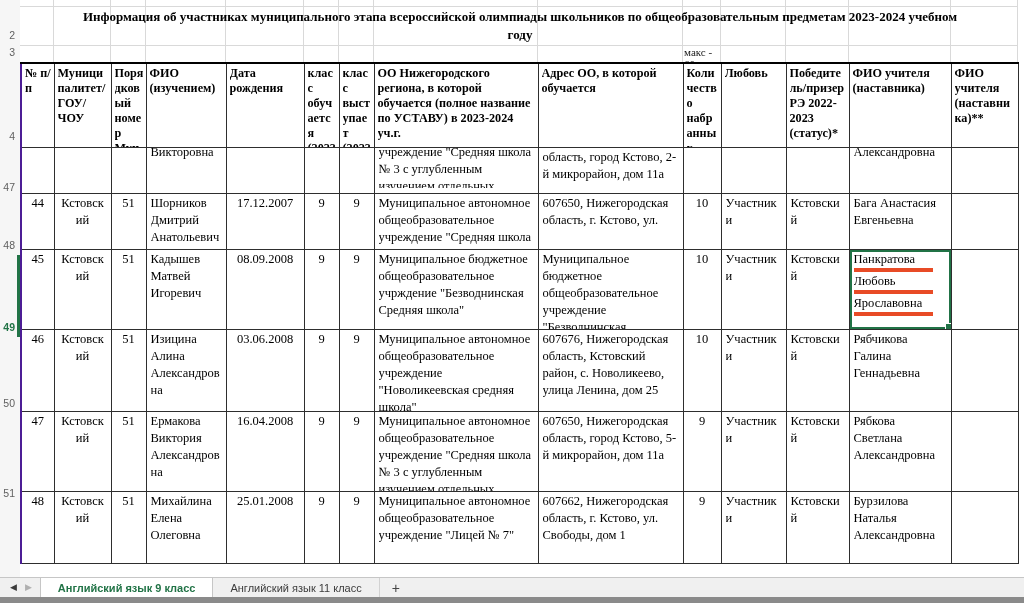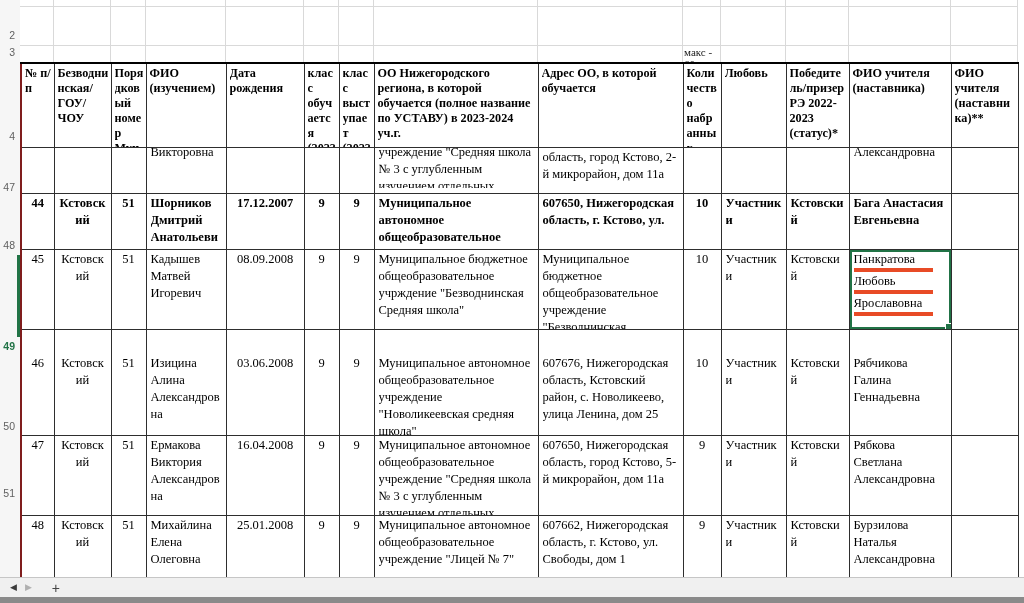"Информация об участниках муниципального" div.title-row { html: none -> <div>Информация об участниках муниципального этапа всероссийской олимпиады школьников по общеобразовательным предметам 2023-2024 учебном году</div> }
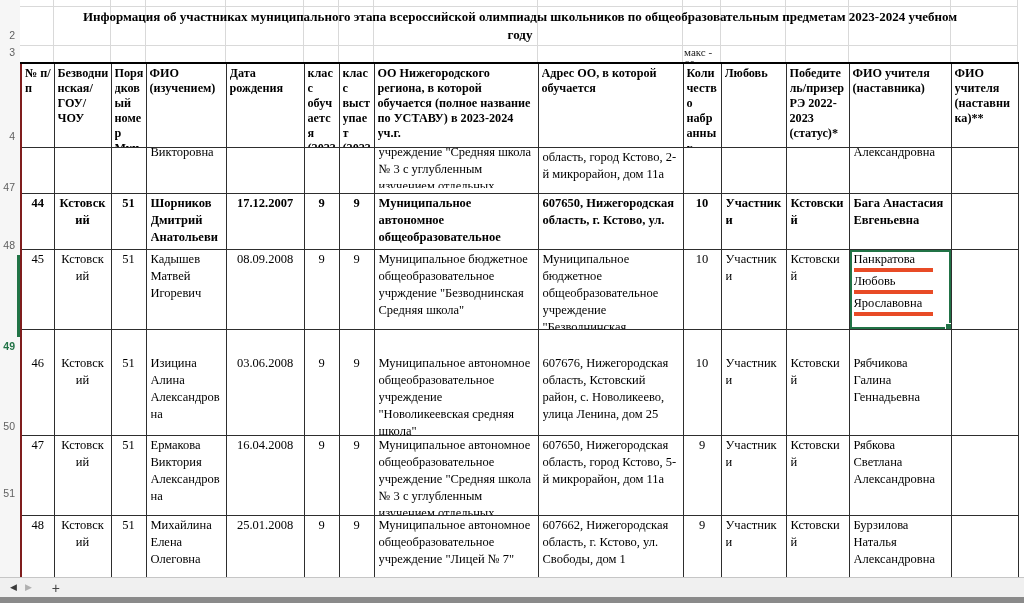"№ п/п" td:first-child, th:first-child { border-left: 2px solid #7f1d1d -> 2px solid #4c1d95 }
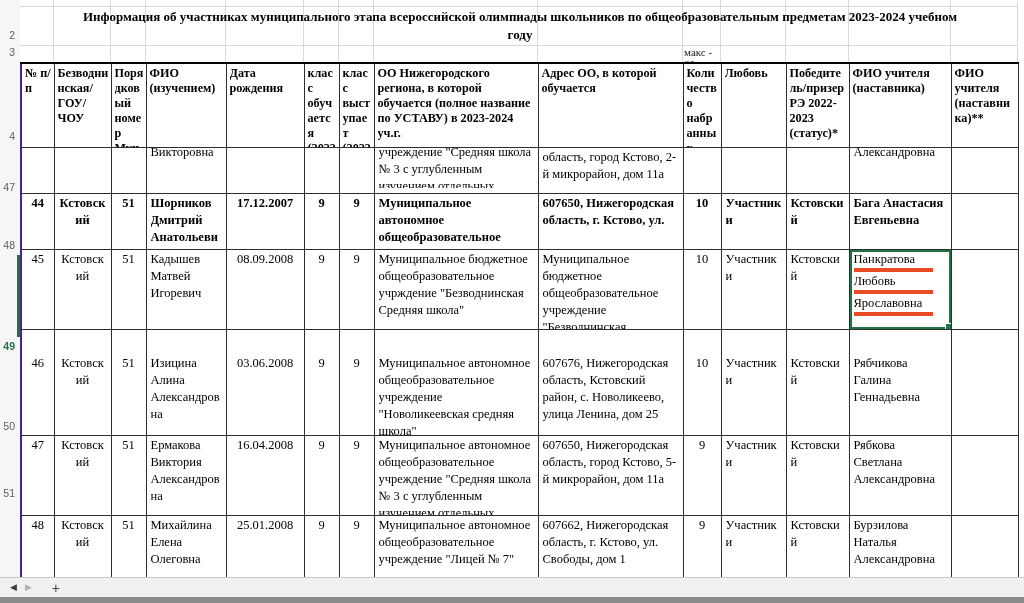"Безводнинская/ГОУ/ЧОУ" div.cc { text: Безводнинская/ГОУ/ЧОУ -> Муниципалитет/ГОУ/ЧОУ }
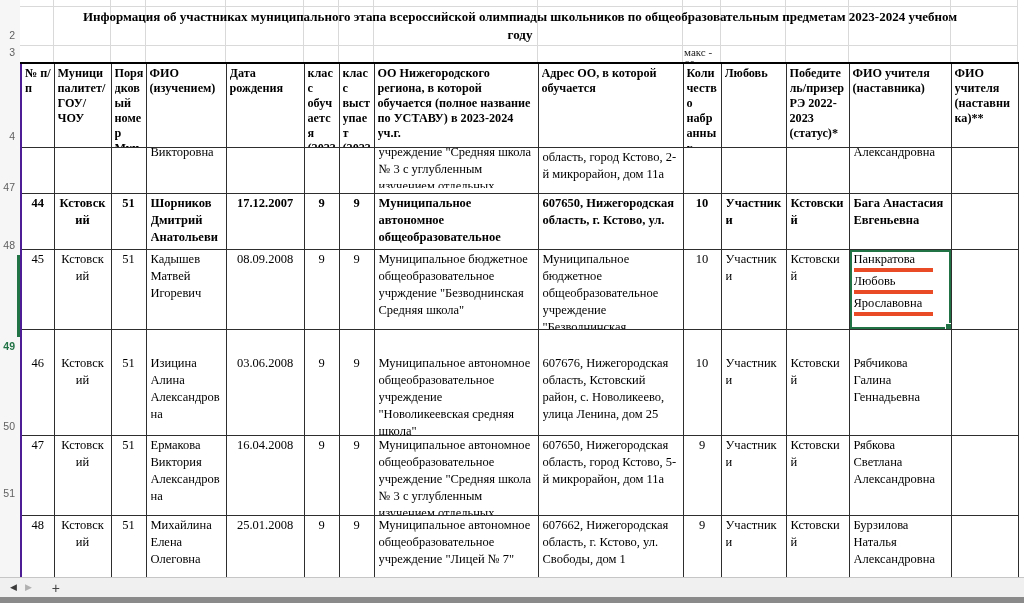"44" tr.h48 .cc { font-weight: bold -> none }
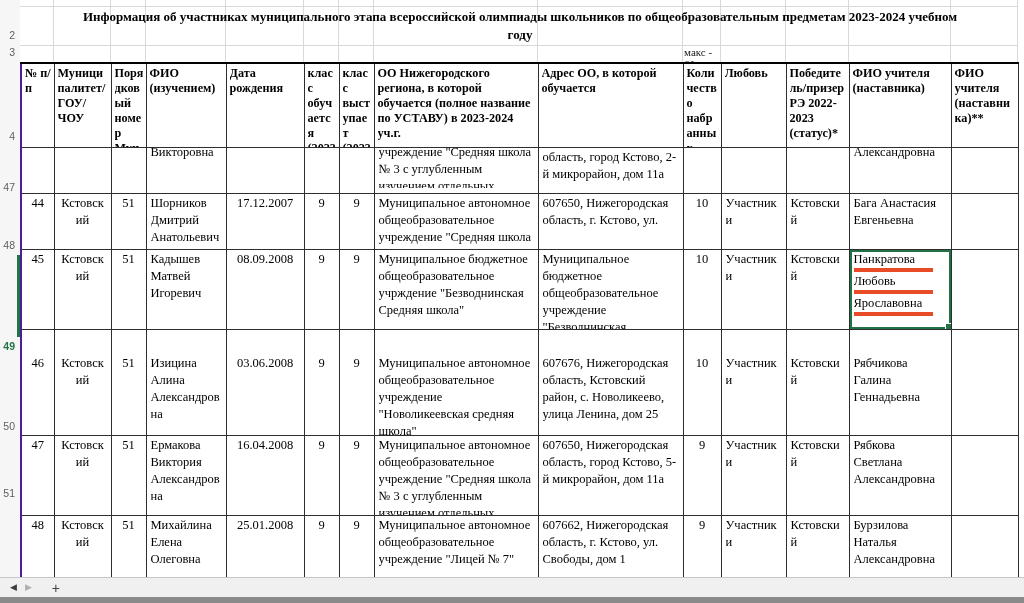"49" div.rowlabel { top: 340px -> 321px }
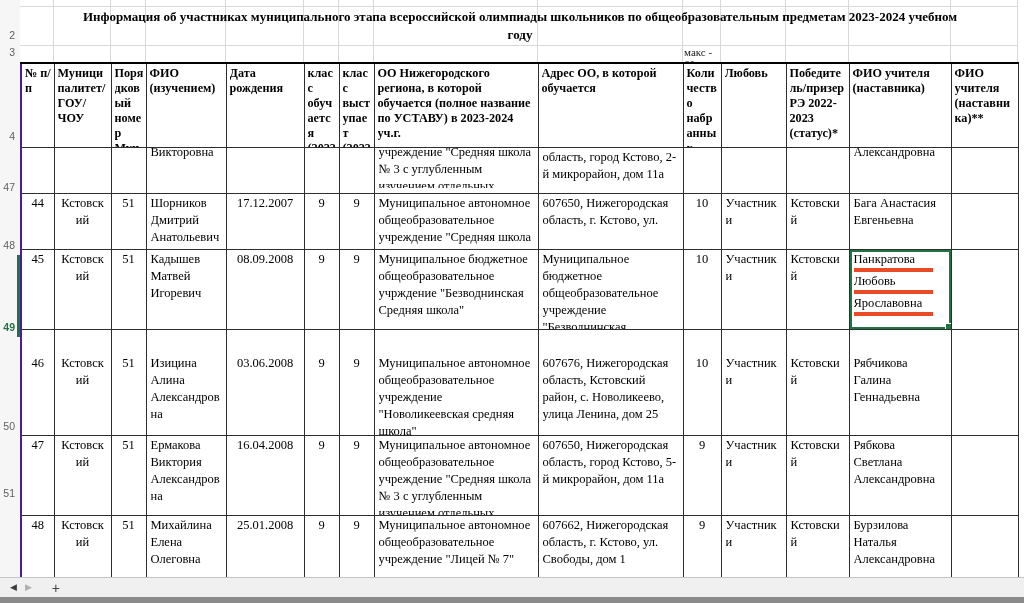"46" tr.h50 .cc { margin-top: 24px -> none }
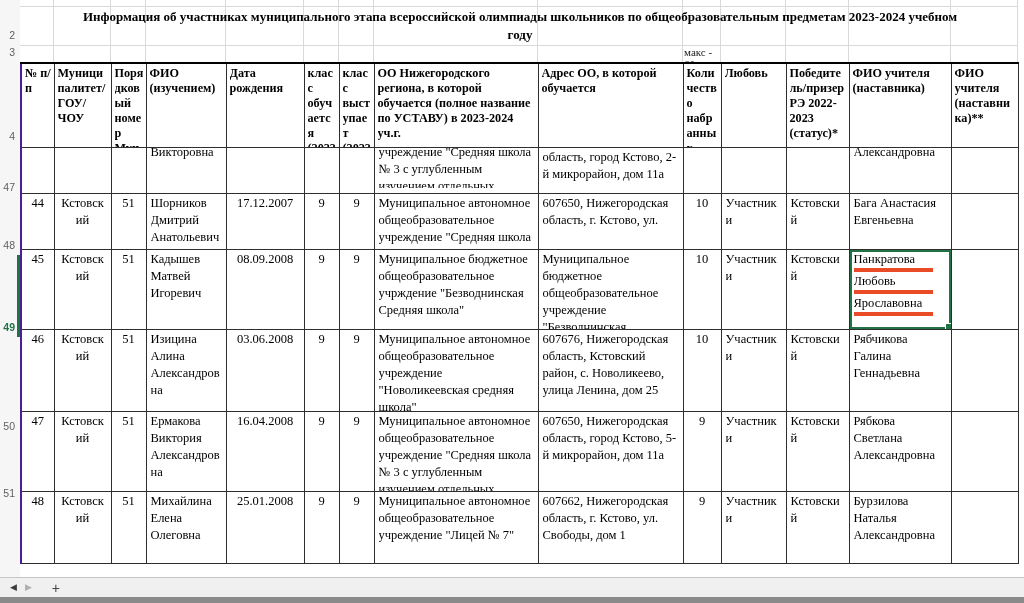"50" div.rowlabel { top: 420px -> 397px }
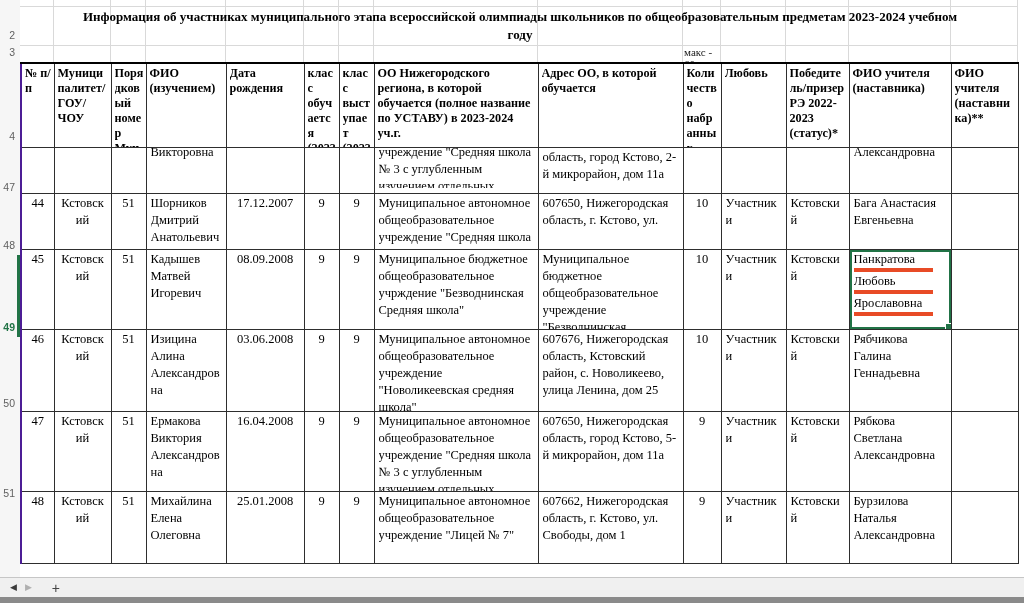"Английский язык 9 класс" div.tab { html: none -> <div>Английский язык 9 класс</div> }
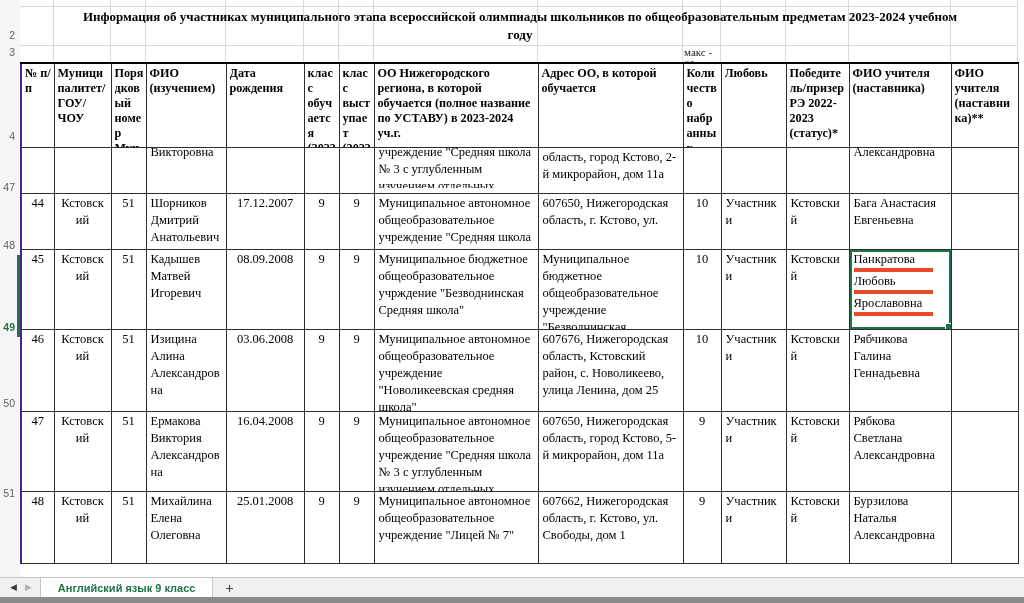"Английский язык 11 класс" div.tab { html: none -> <div>Английский язык 11 класс</div> }
